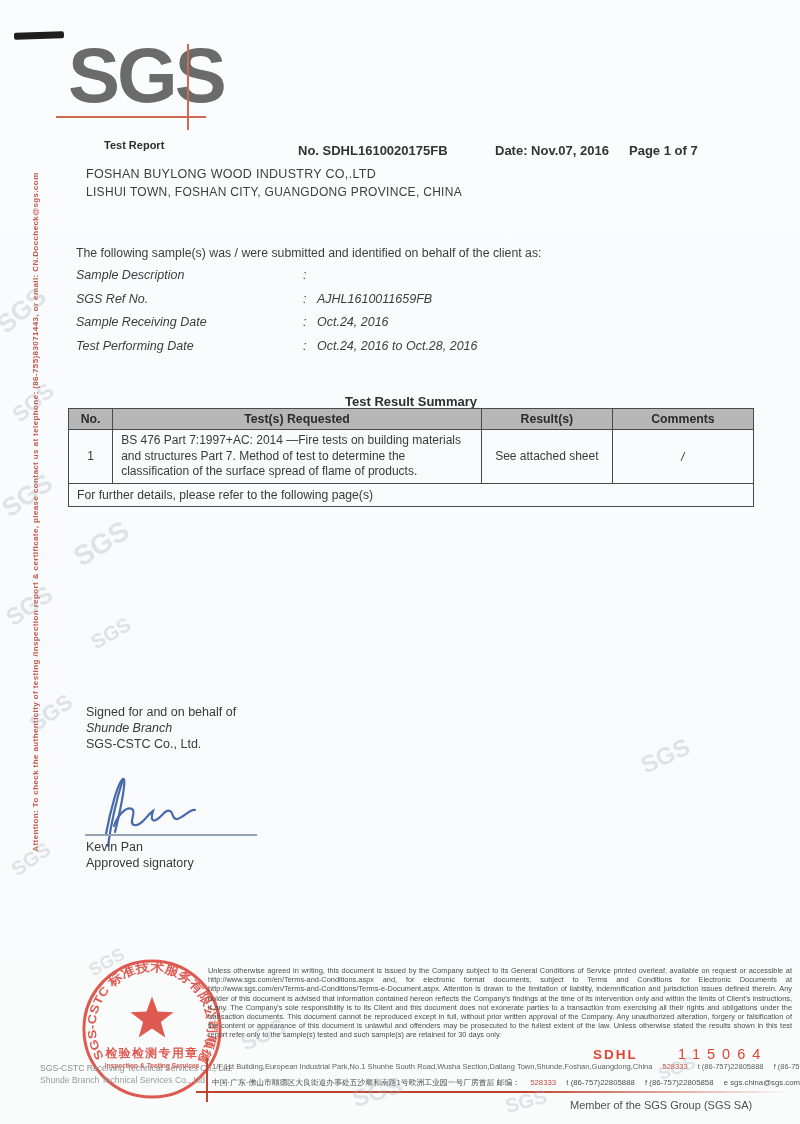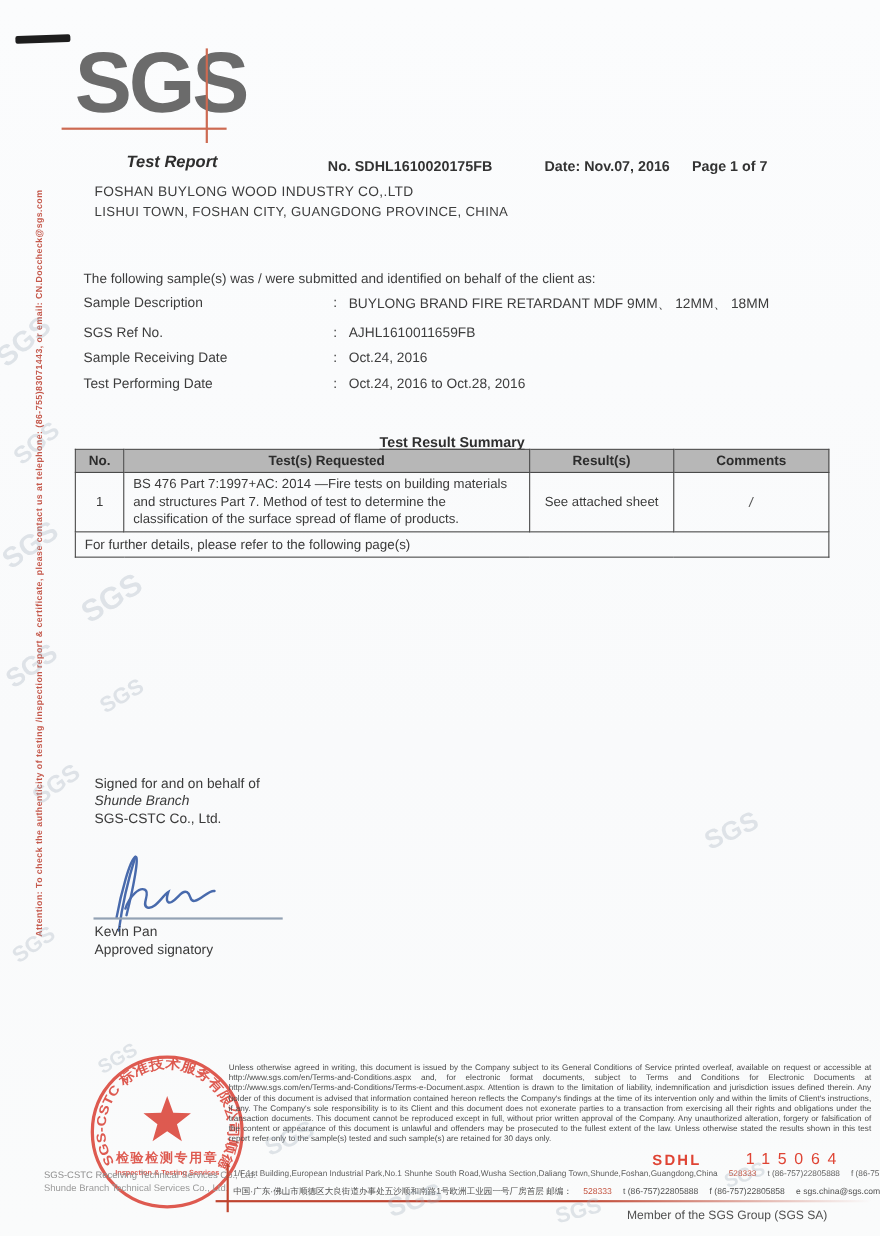"Test Report" .report-title { font-size: 15px -> 11px; font-style: italic -> none; left: 115px -> 104px }
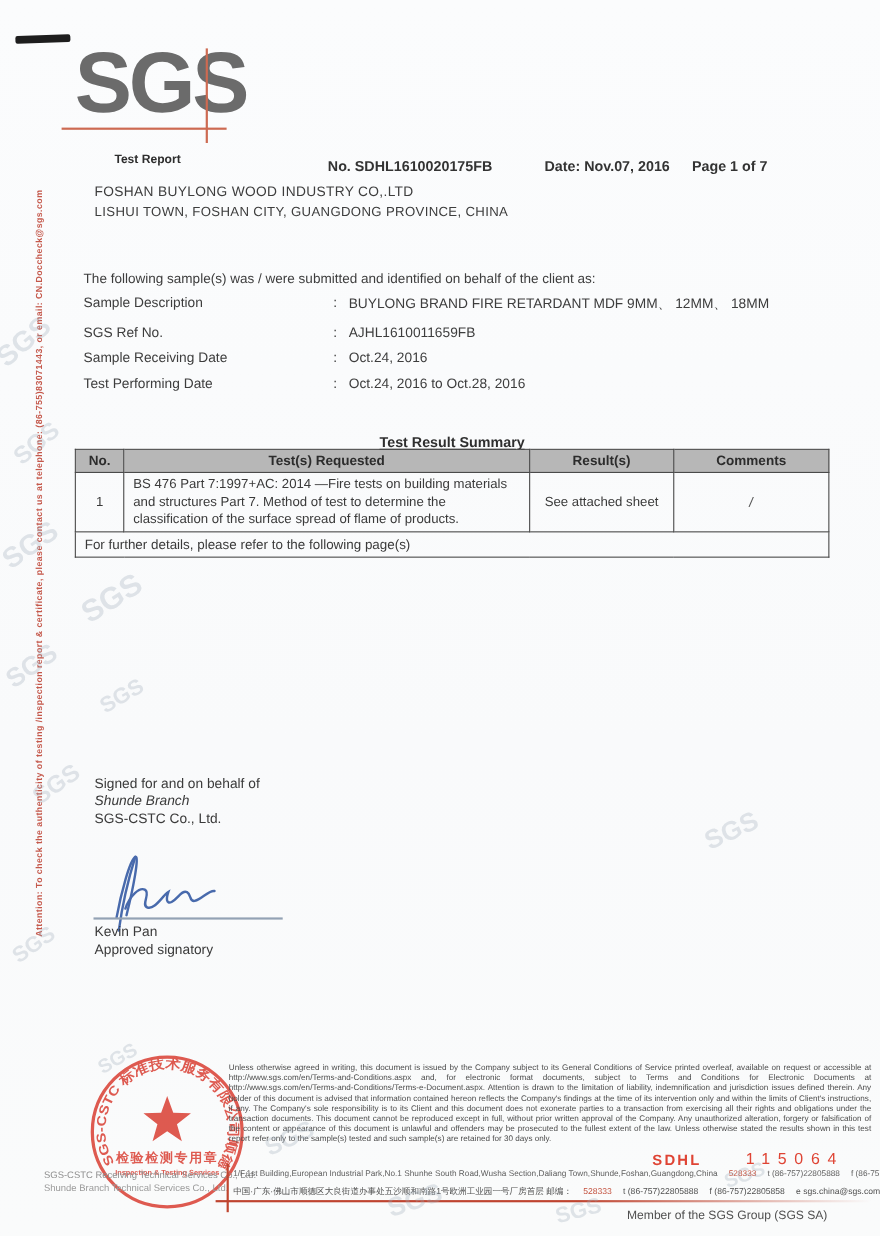"Sample Description" .fields { font-style: none -> italic }
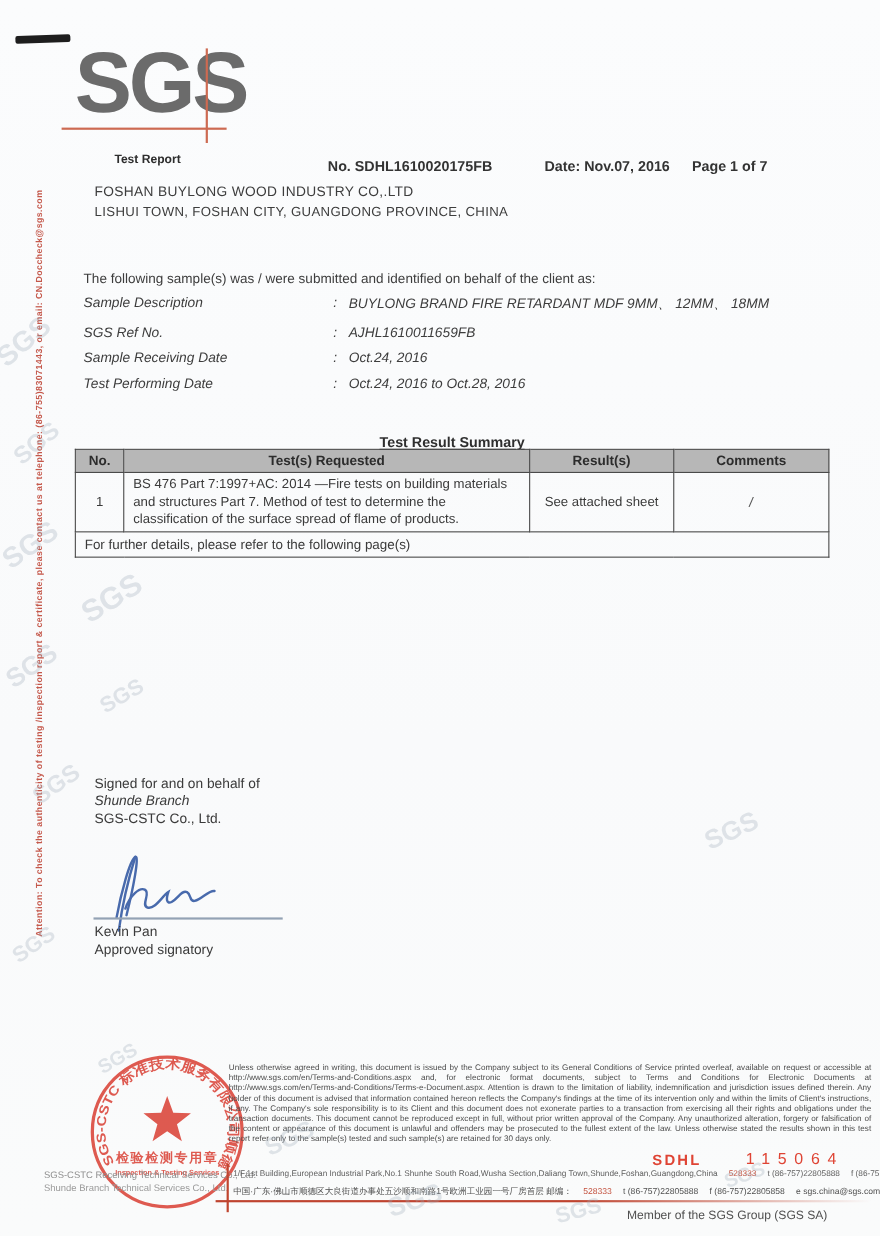"BUYLONG BRAND FIRE RETARDANT MDF" span.field-value { html: <span>BUYLONG BRAND FIRE RETARDANT MDF 9MM、 12MM、 18MM</span> -> none }
